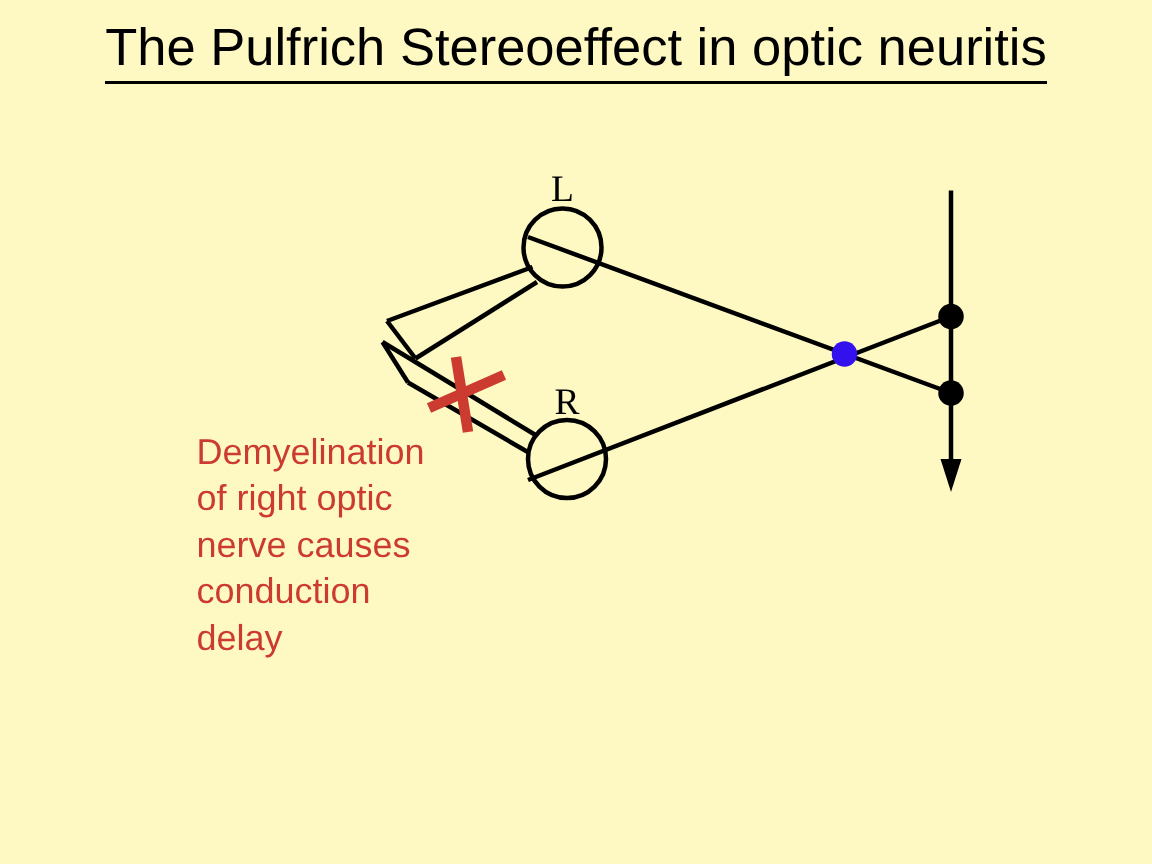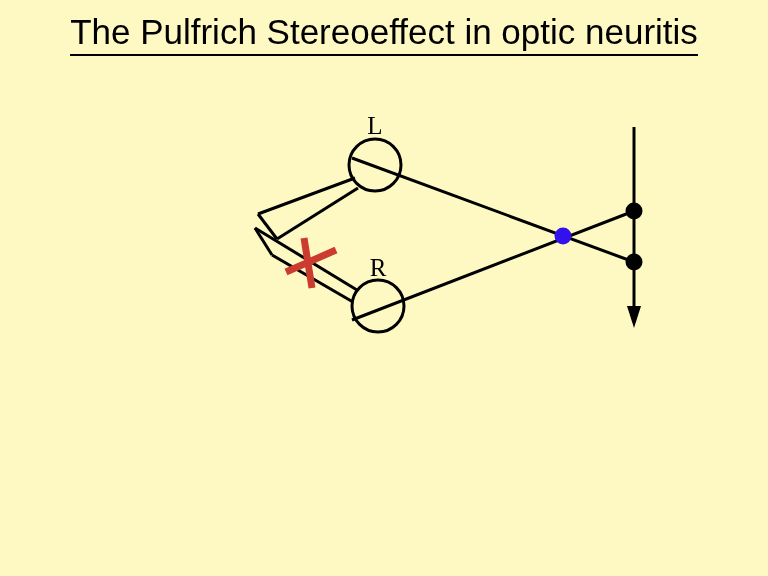"Demyelination" div.annotation { html: none -> <div>Demyelination of right optic nerve causes conduction delay</div> }
